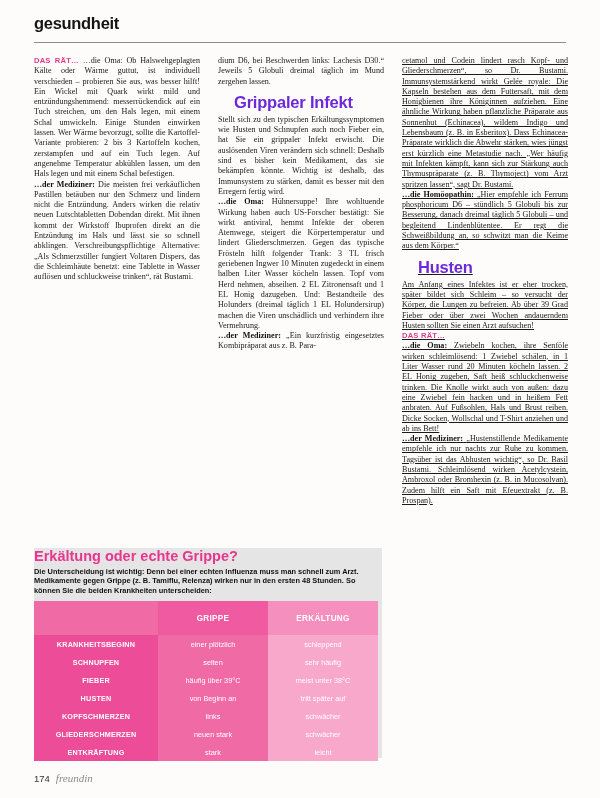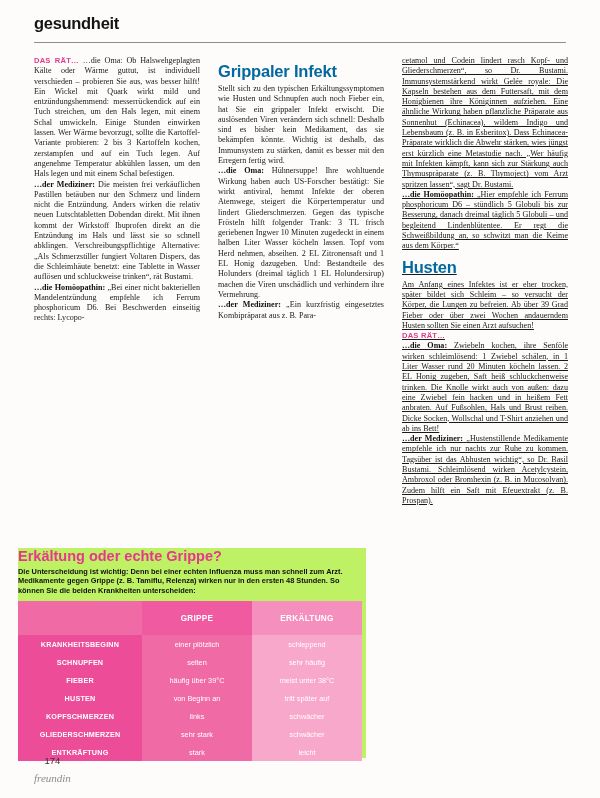"dium D6, bei Beschwerden links:" p.blk { html: none -> <p> <span>dium D6, bei Beschwerden links: Lachesis D30.“ Jeweils 5 Globuli dreimal täglich im Mund zergehen lassen.</span> </p> }
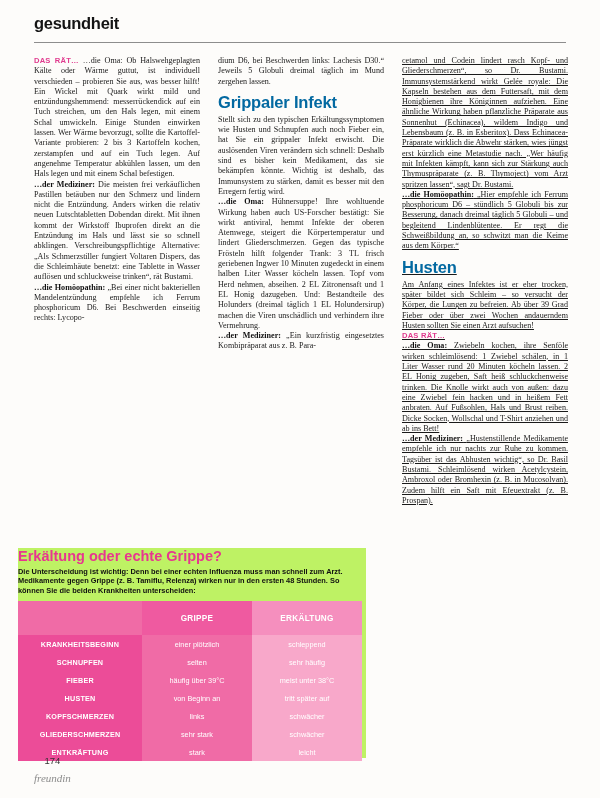"Grippaler Infekt" h2.section { color: #0369a1 -> #6d28d9; margin: 7px 0 4px 0 -> 7px 0 4px 16px }
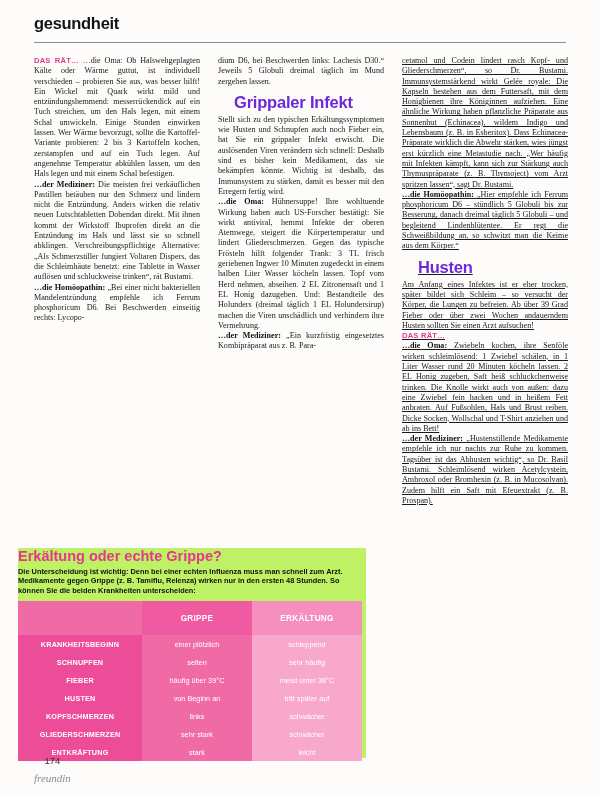"…die Homöopathin: „Bei einer nicht" p.blk { html: <p> <span>…die Homöopathin:</span> <span>„Bei einer nicht bakteriellen Mandelentzündung empfehle ich Ferrum phosphoricum D6. Bei Beschwerden einseitig rechts: Lycopo-</span> </p> -> none }
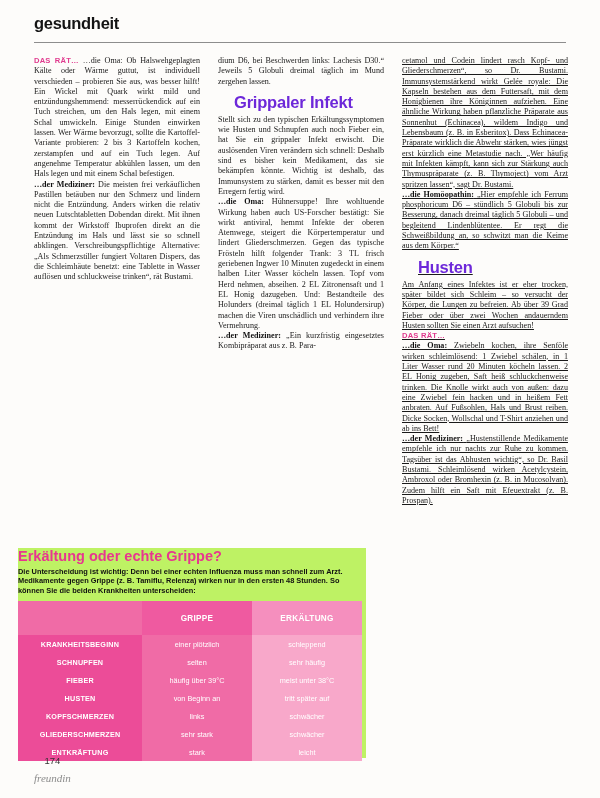"Erkältung oder echte Grippe?" .box { background: #bef264 -> #e5e5e5; left: 18px -> 34px }
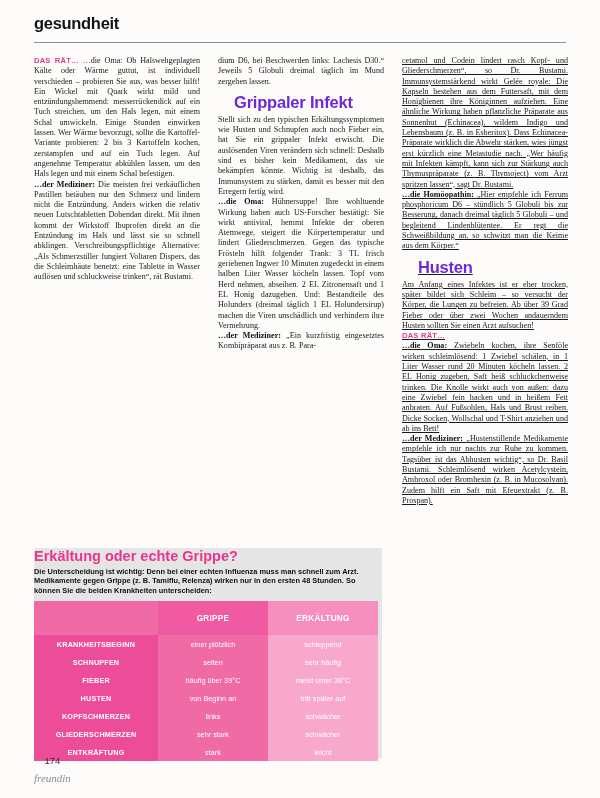"sehr stark" td.cola { text: sehr -> neuen }
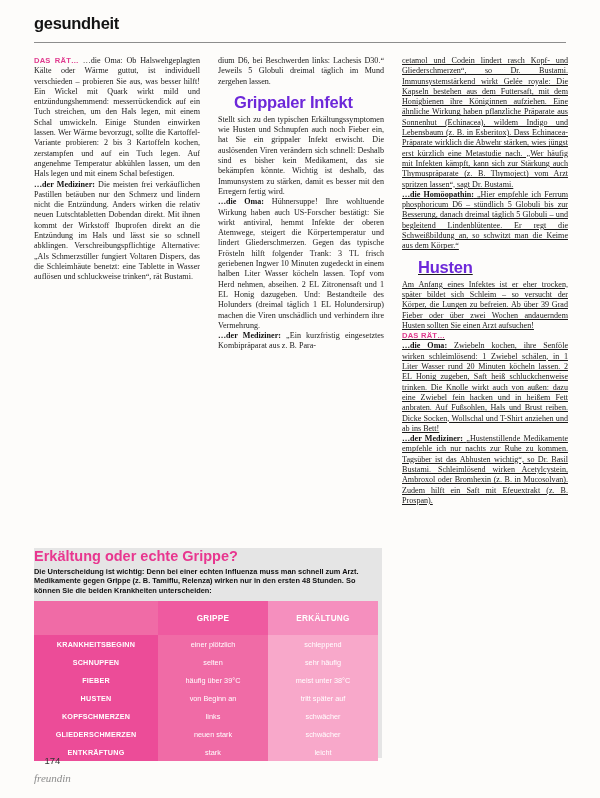"174" .footer { flex-direction: column -> none }
